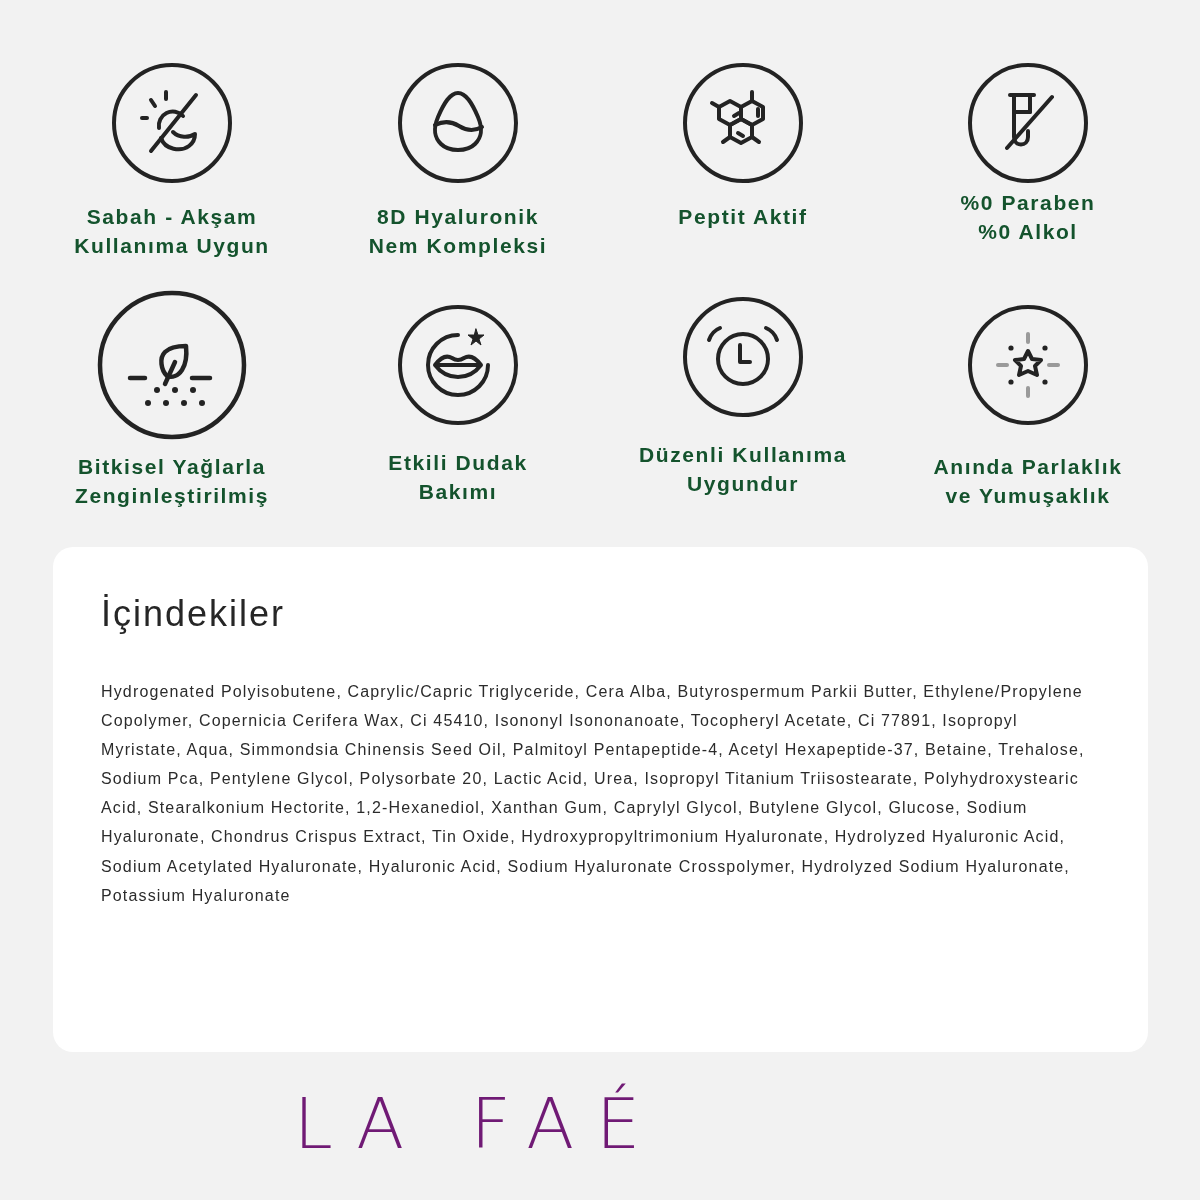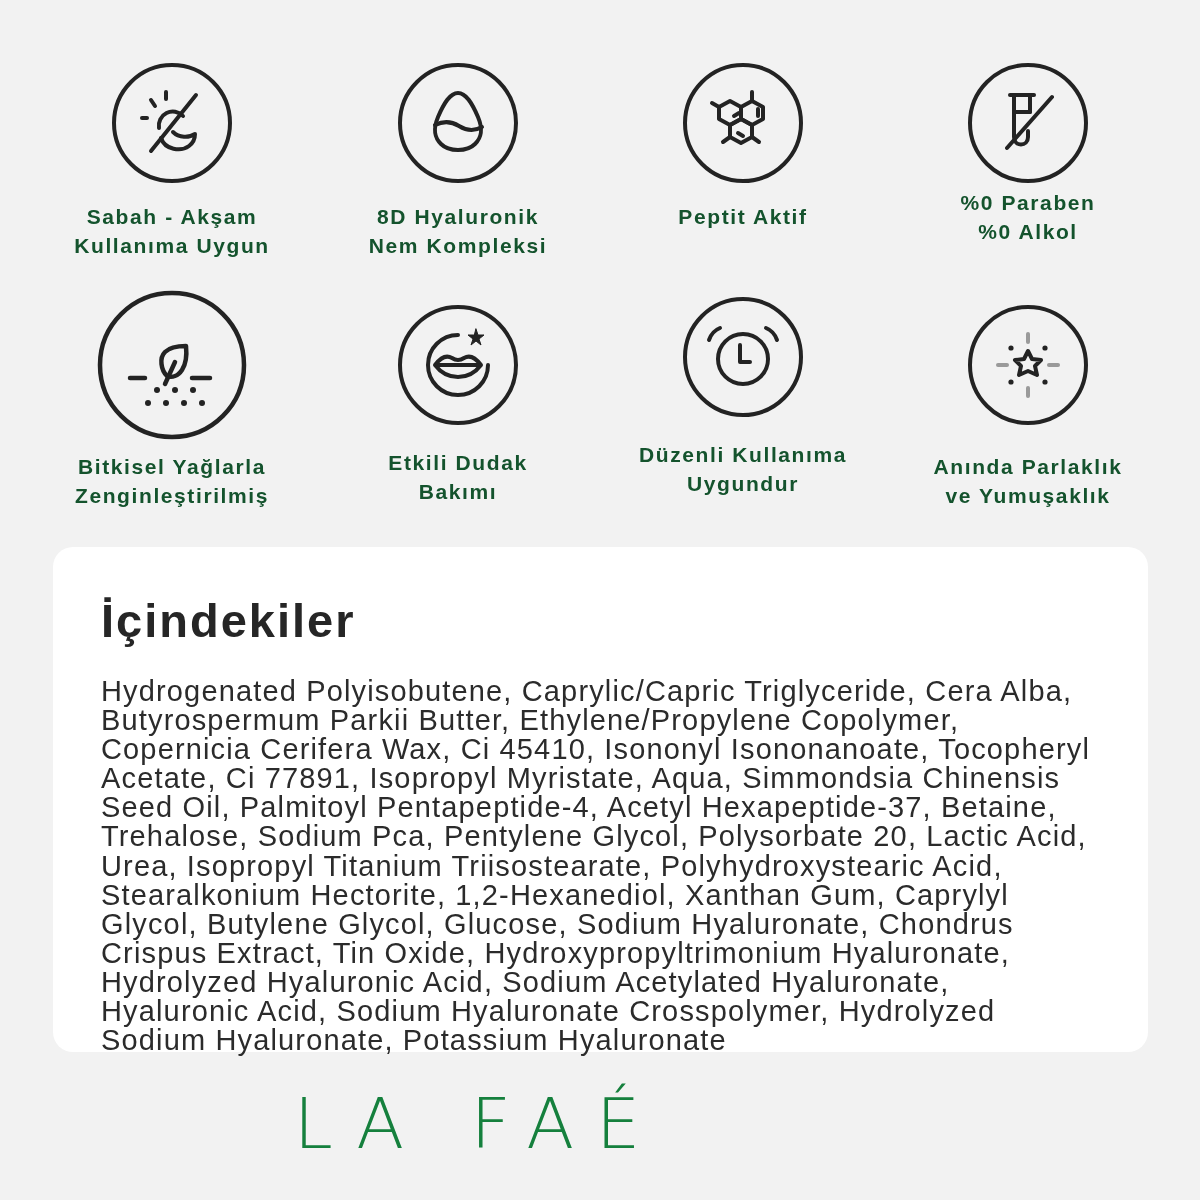"İçindekiler" .card h2 { font-size: 47px -> 36px; font-weight: 700 -> 400 }
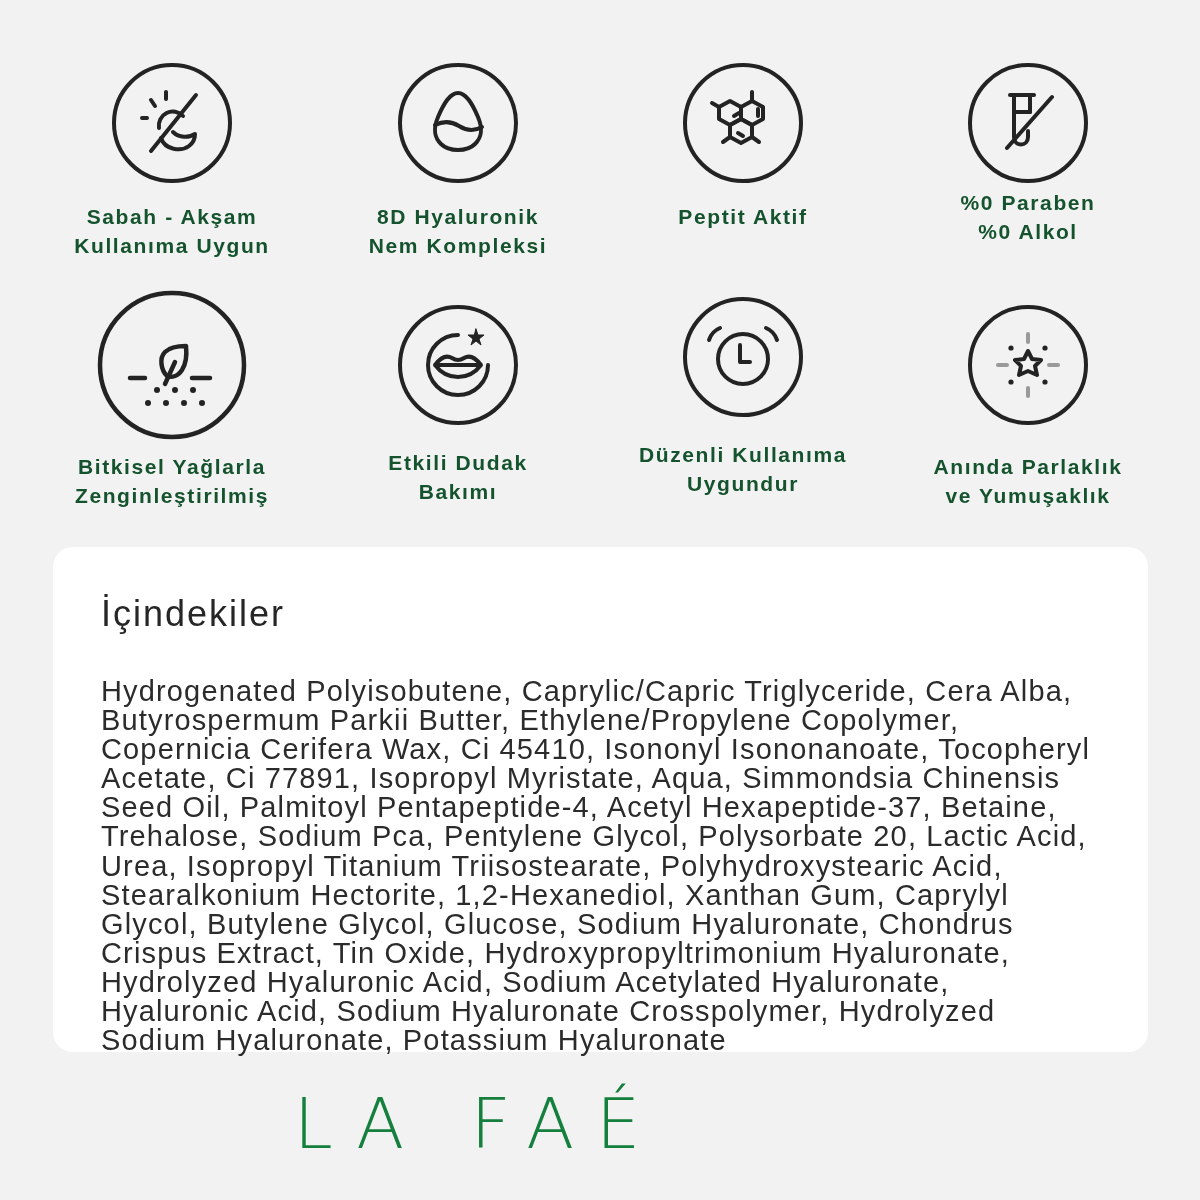"Hydrogenated Polyisobutene," .card .ingredients { font-size: 29px -> 16px }
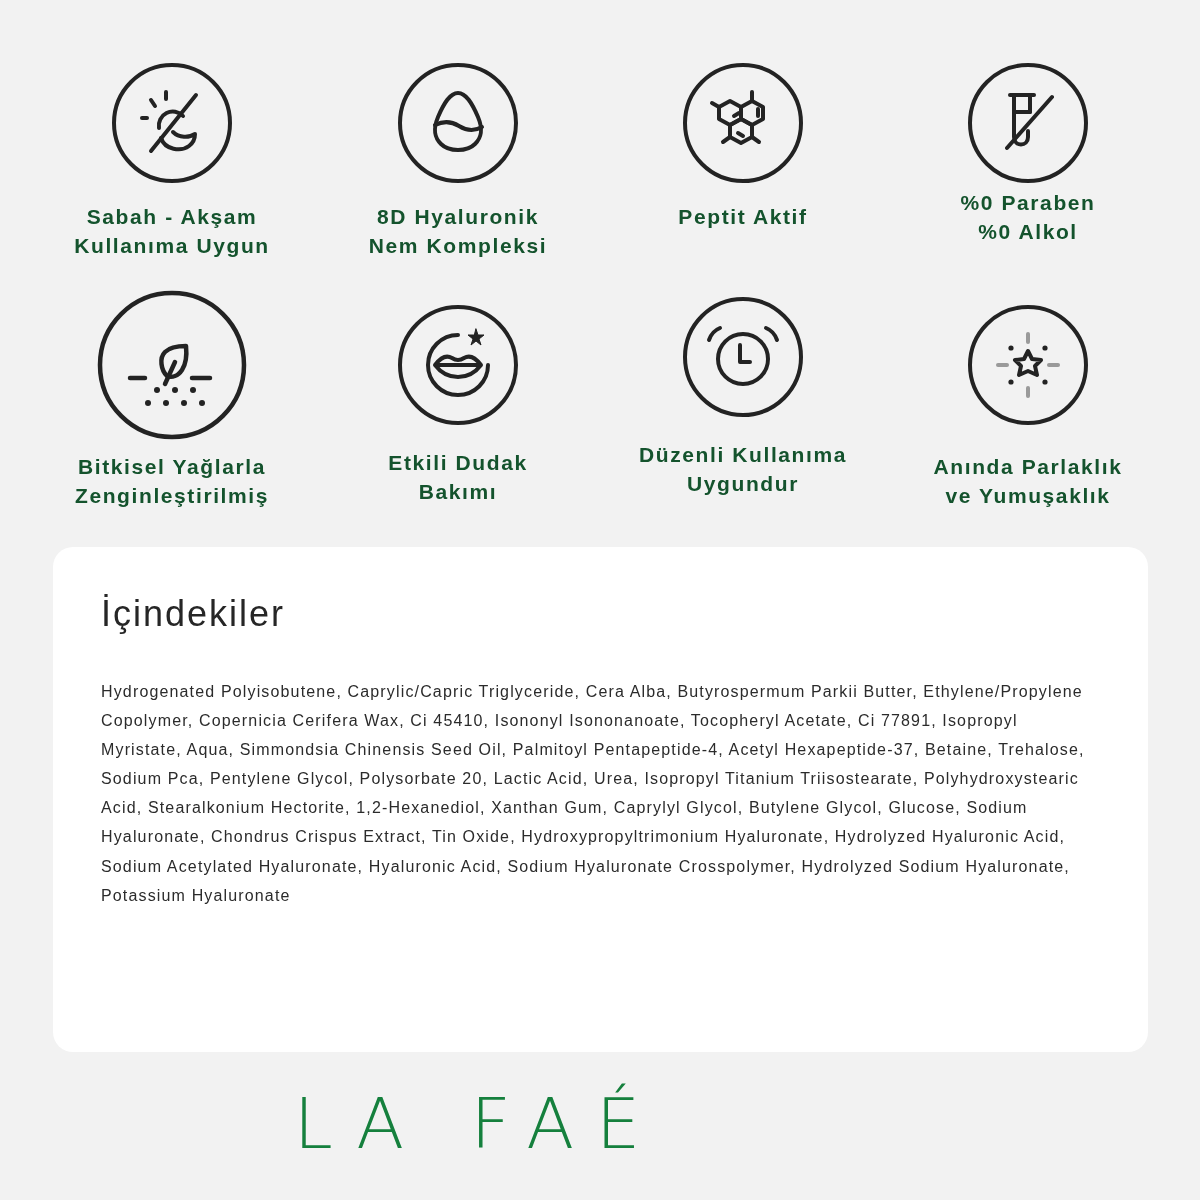"LA FAÉ" .logo { color: #15803d -> #701a75 }
